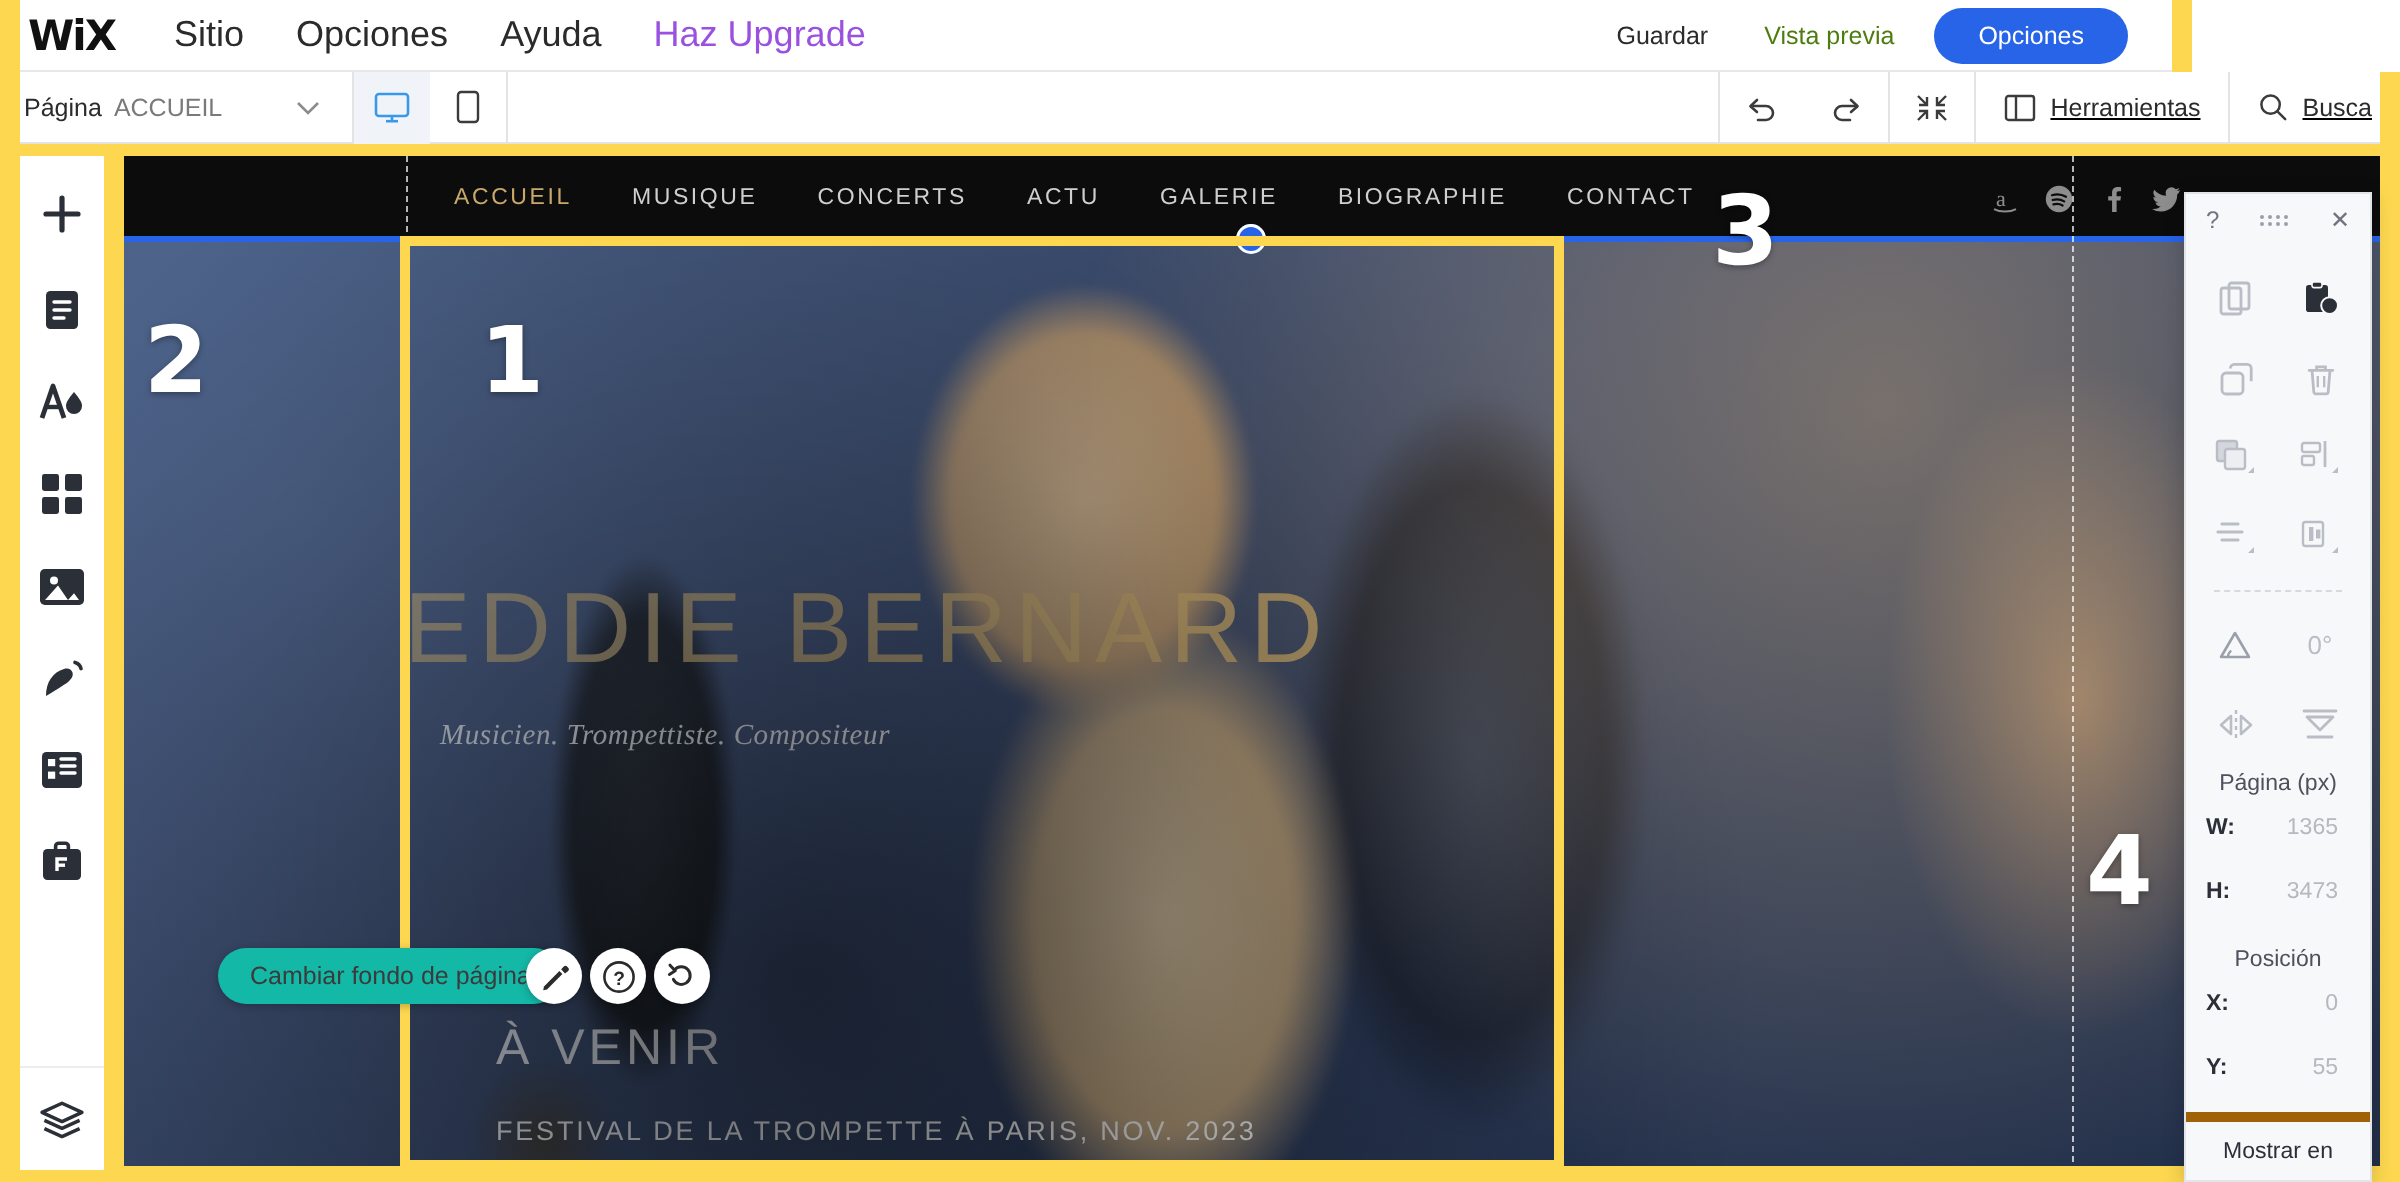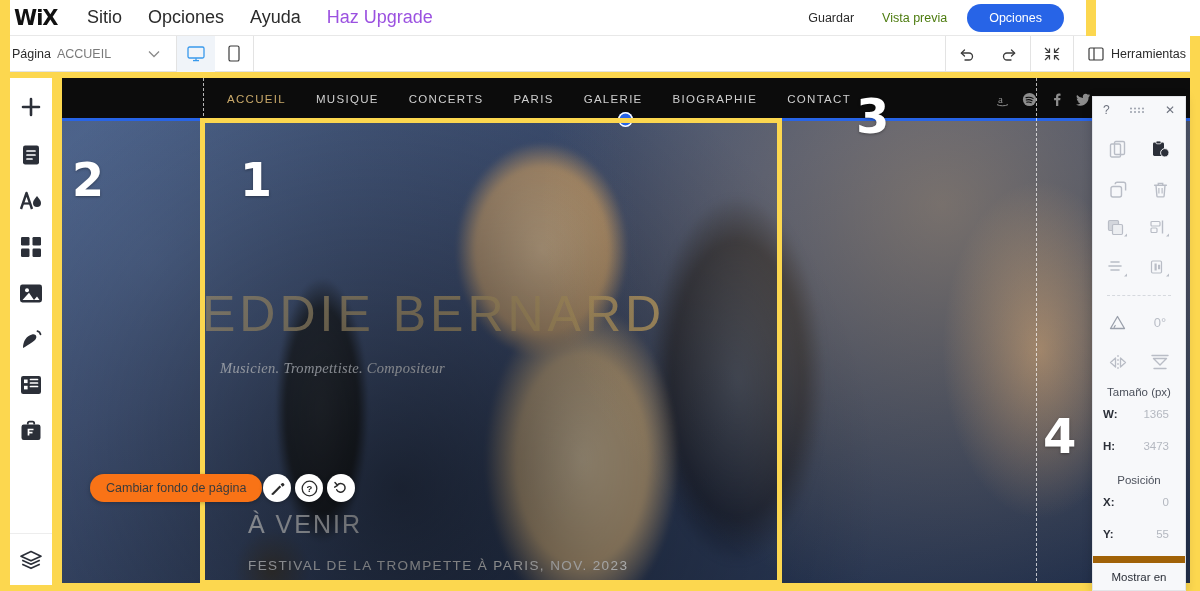"Herramientas" .tb2-right { text-decoration: none -> underline }
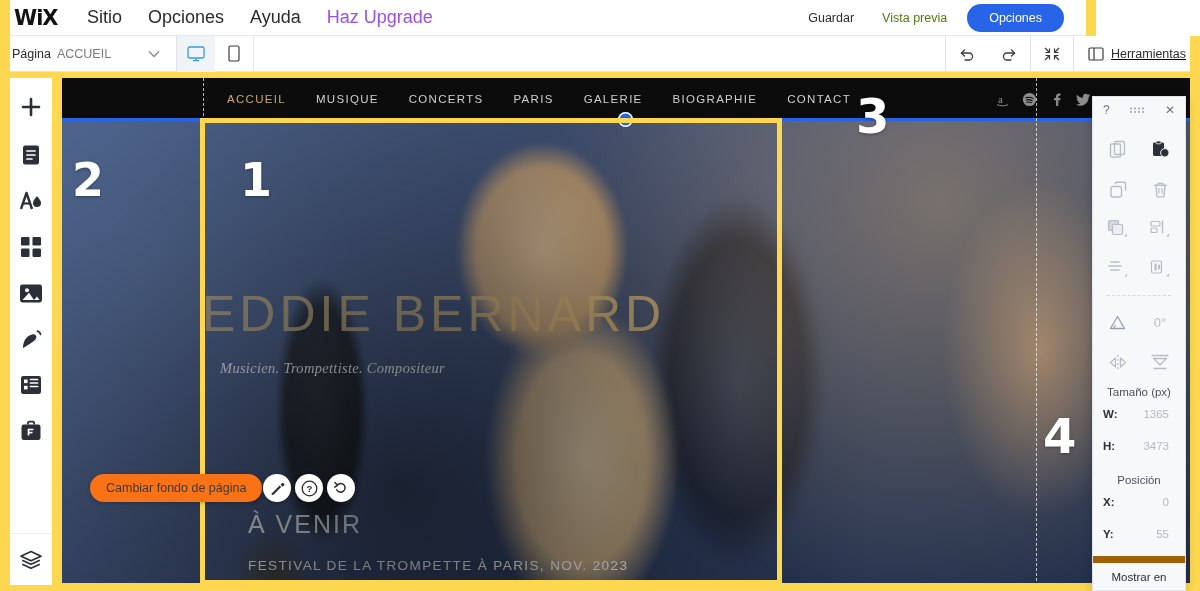"Busca" div.tb2-cell { html: none -> <div> <svg> <circle></circle> <path></path> </svg> <span>Busca</span> </div> }
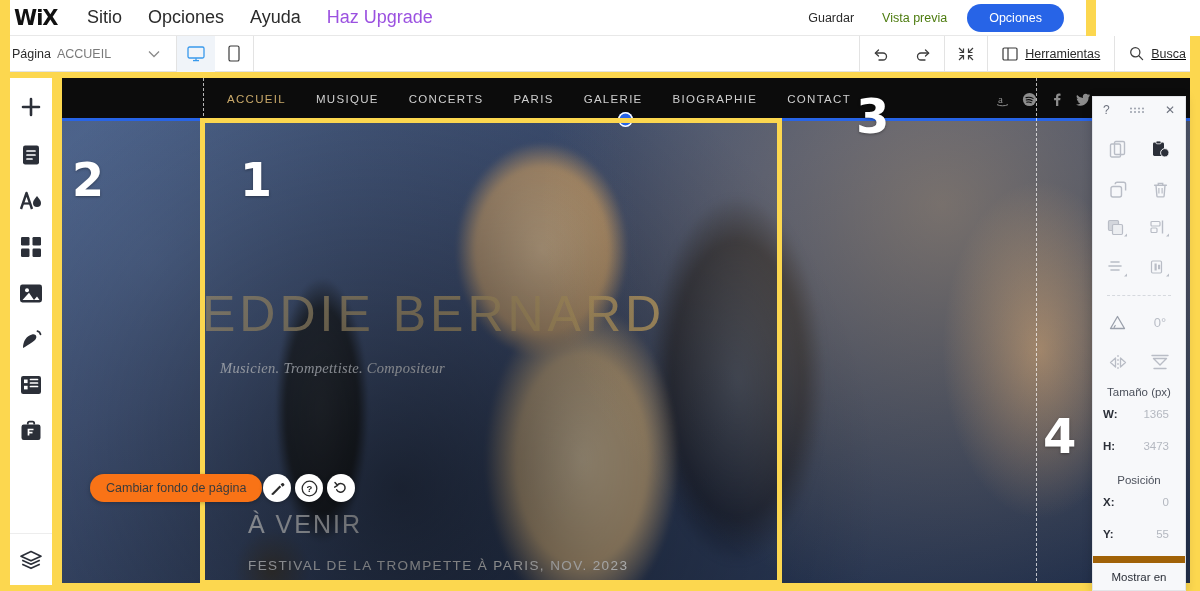"PARIS" div.nav-link { text: PARIS -> ACTU }
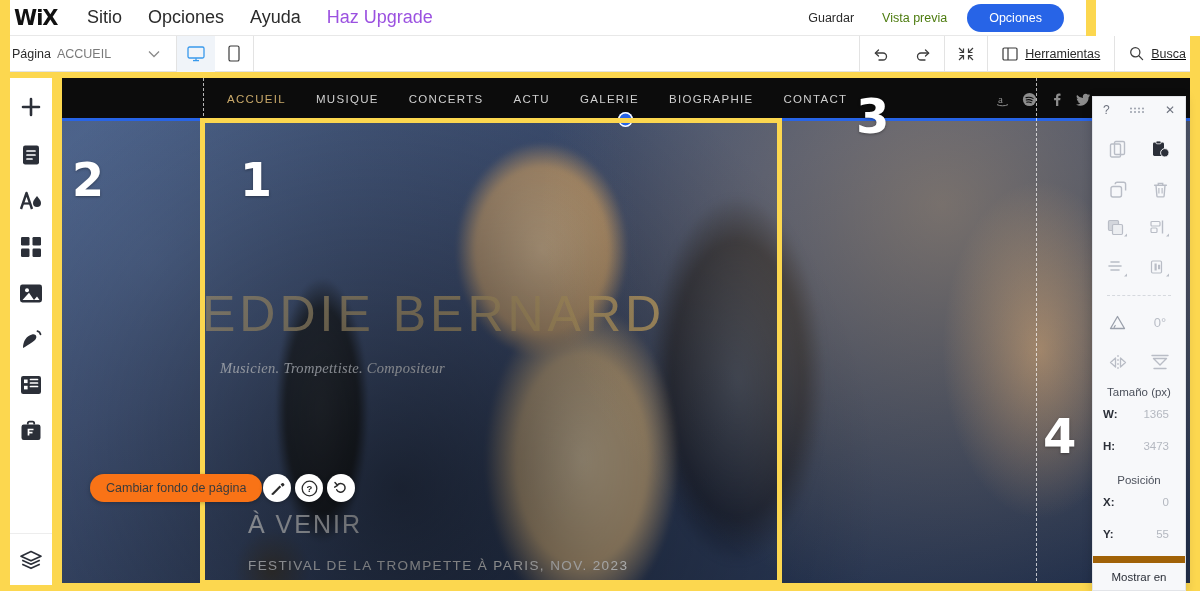"Tamaño (px)" div.rp-sec-title { text: Tamaño -> Página }
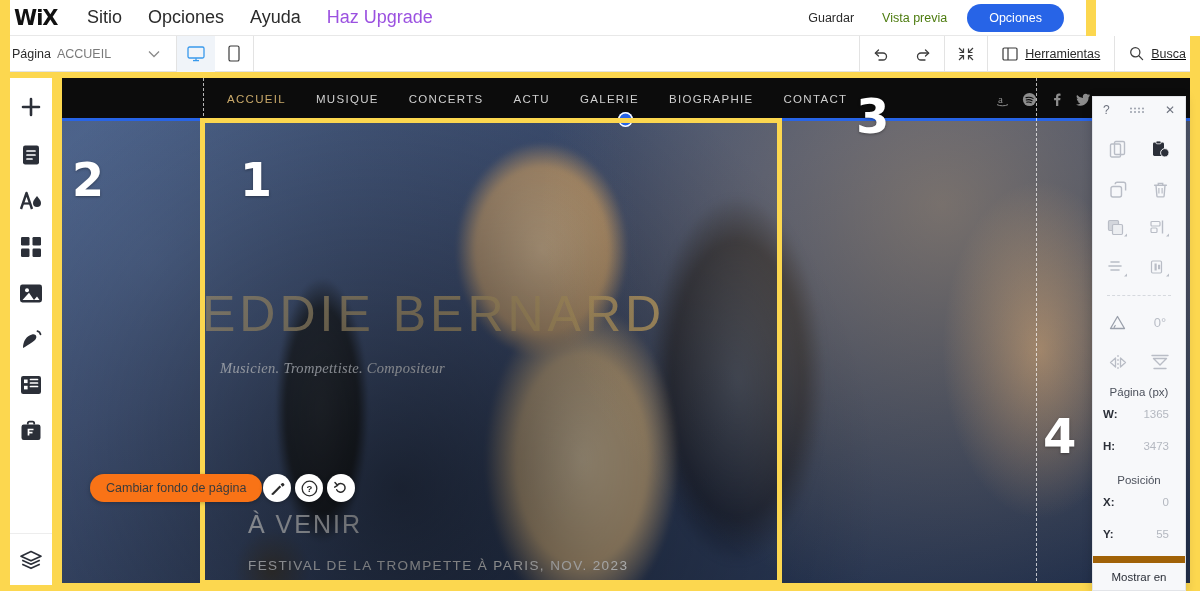"Cambiar fondo de página" .bg-pill { background: #f97316 -> #14b8a6; left: 90px -> 109px }
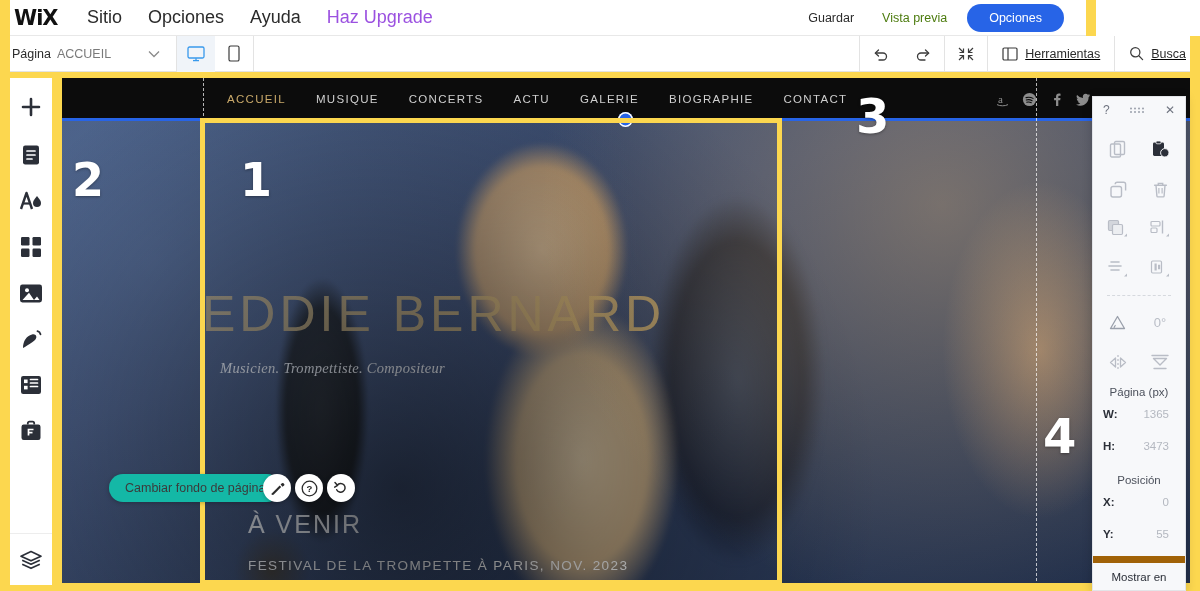"Mostrar en" .rp-foot { border-top: 7px solid #a16207 -> 5px solid #a16207 }
